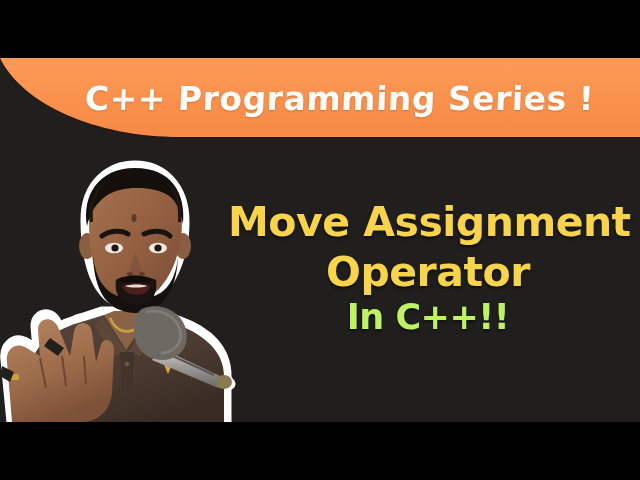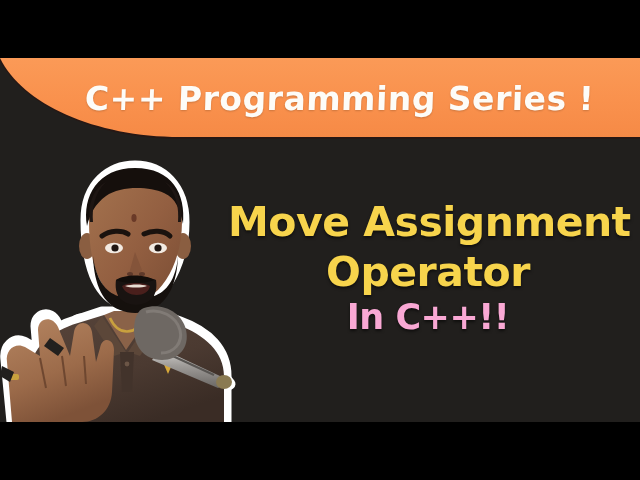"In C++!!" .title-line-3 { color: #f9a8d4 -> #bef264 }
